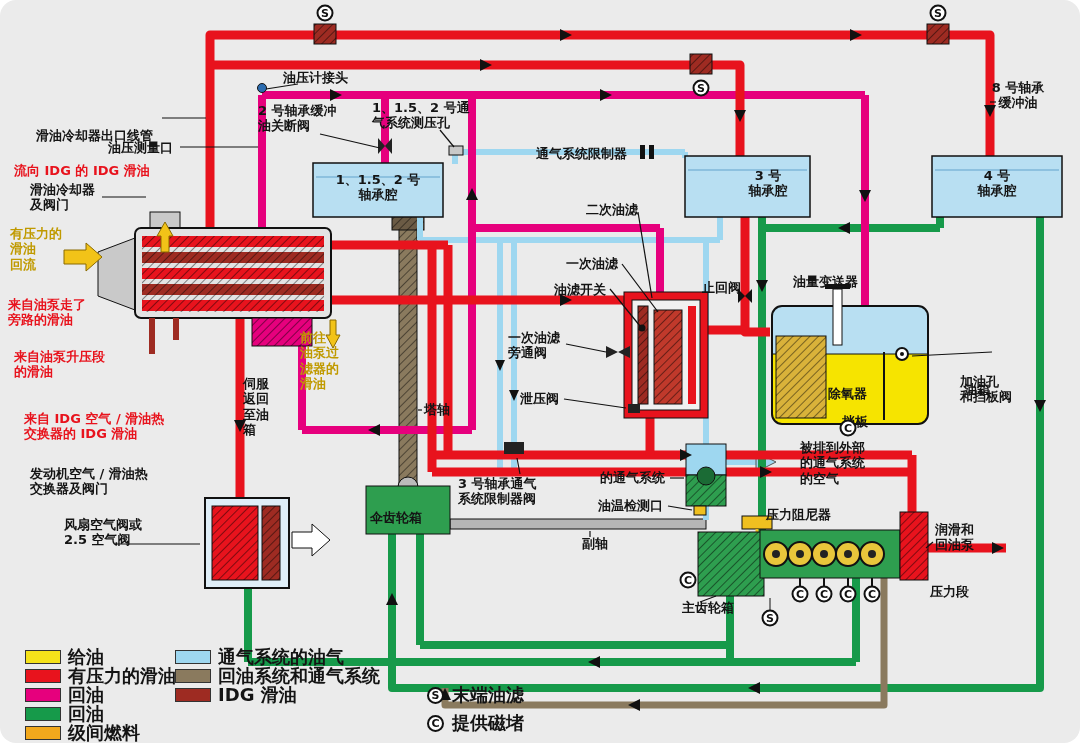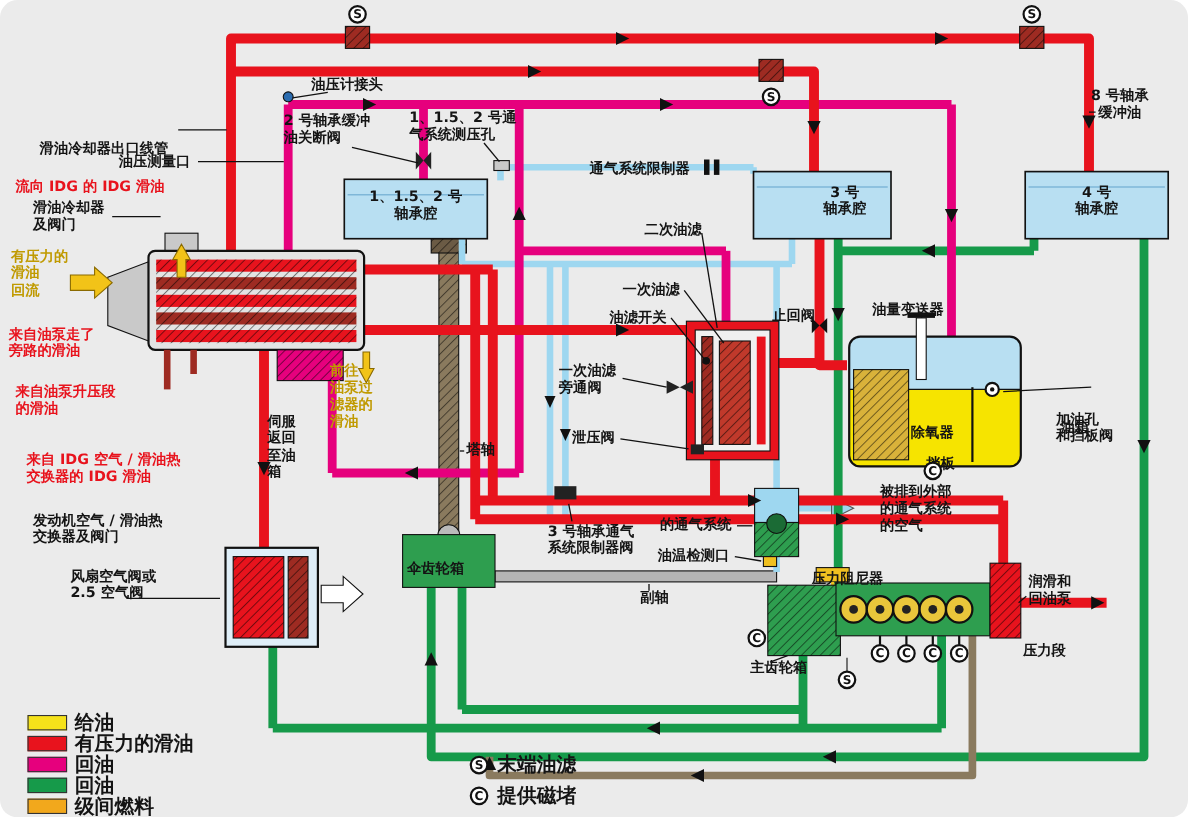"3 号轴承通气" div.lbl { margin-left: 40px -> none }
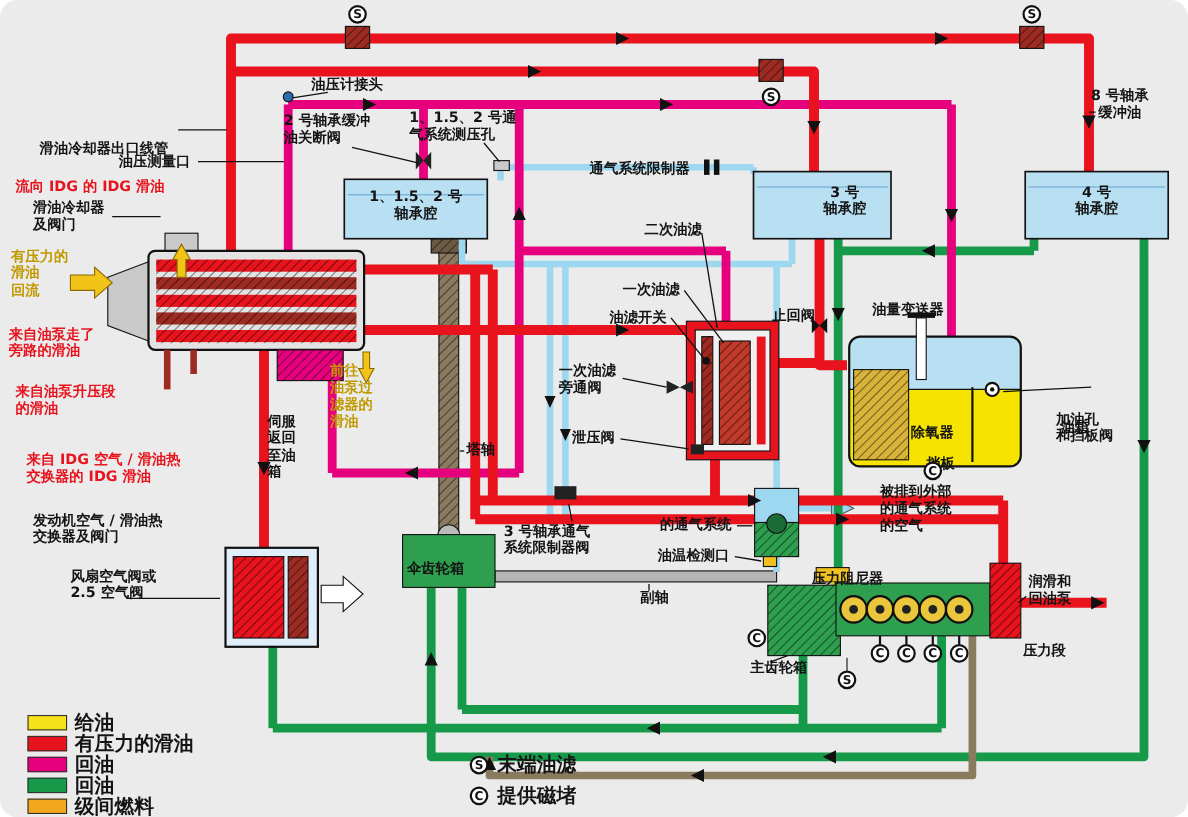"压力阻尼器" div.lbl { left: 738px -> 766px; margin-top: 12px -> none }
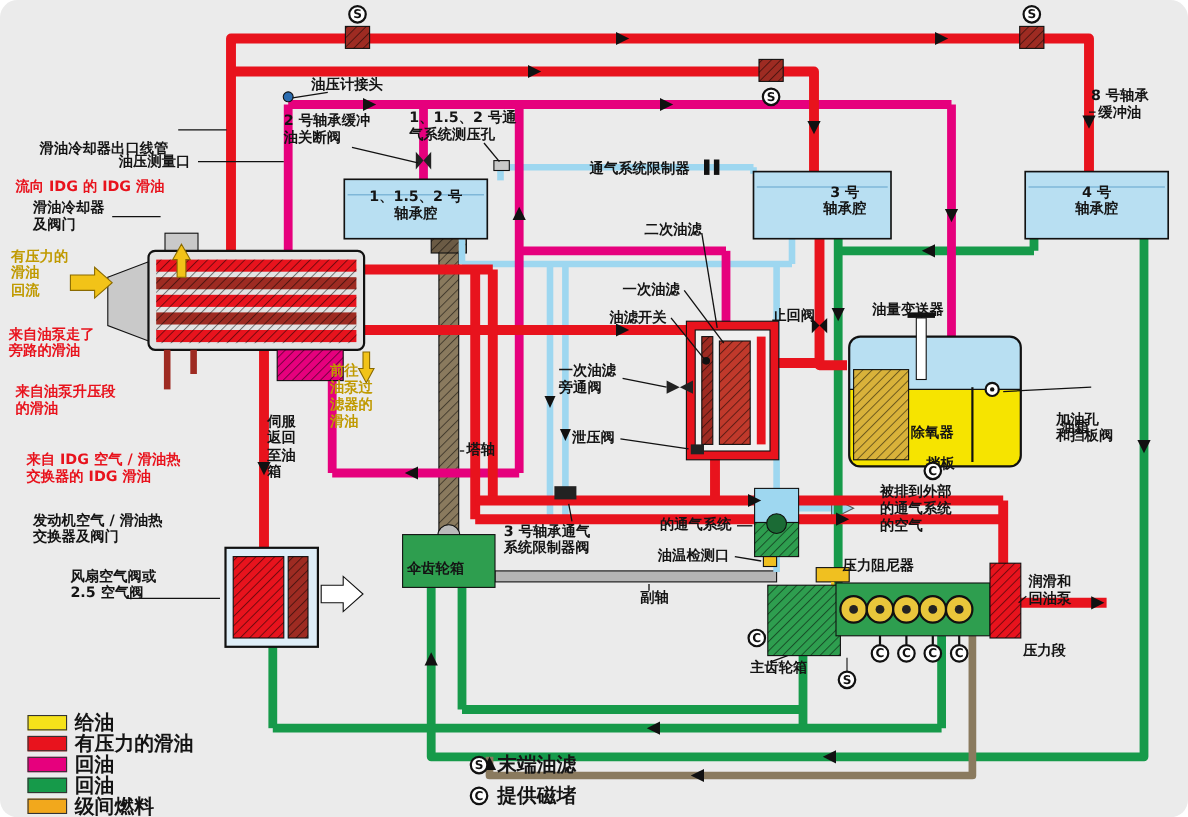"通气系统的油气" div.leg-col { html: none -> <div> <div> <span></span> <span>通气系统的油气</span> </div> <div> <span></span> <span>回油系统和通气系统</span> </div> <div> <span></span> <span>IDG 滑油</span> </div> </div> }
